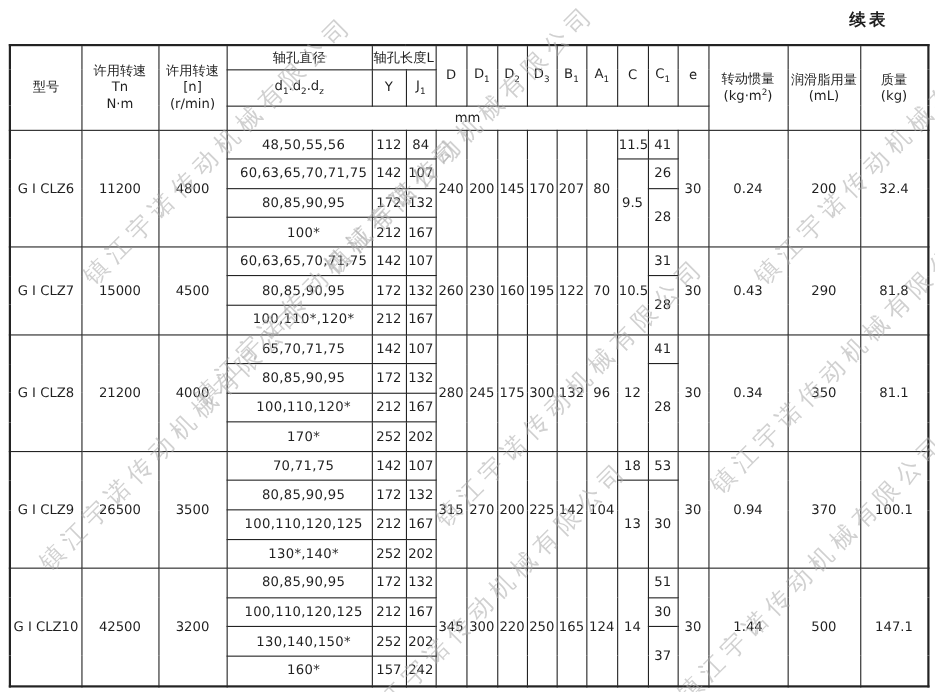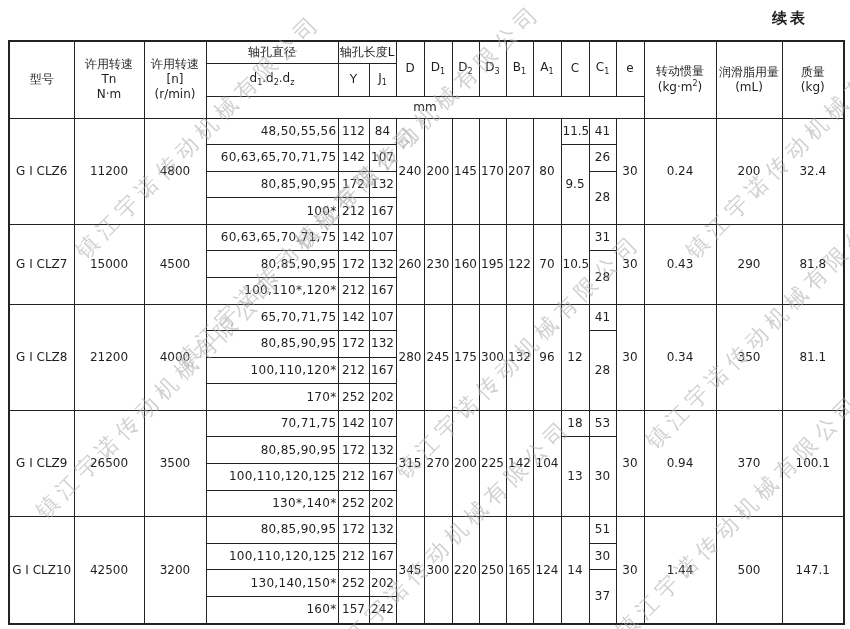"48,50,55,56" td.dl { text-align: right -> center }
